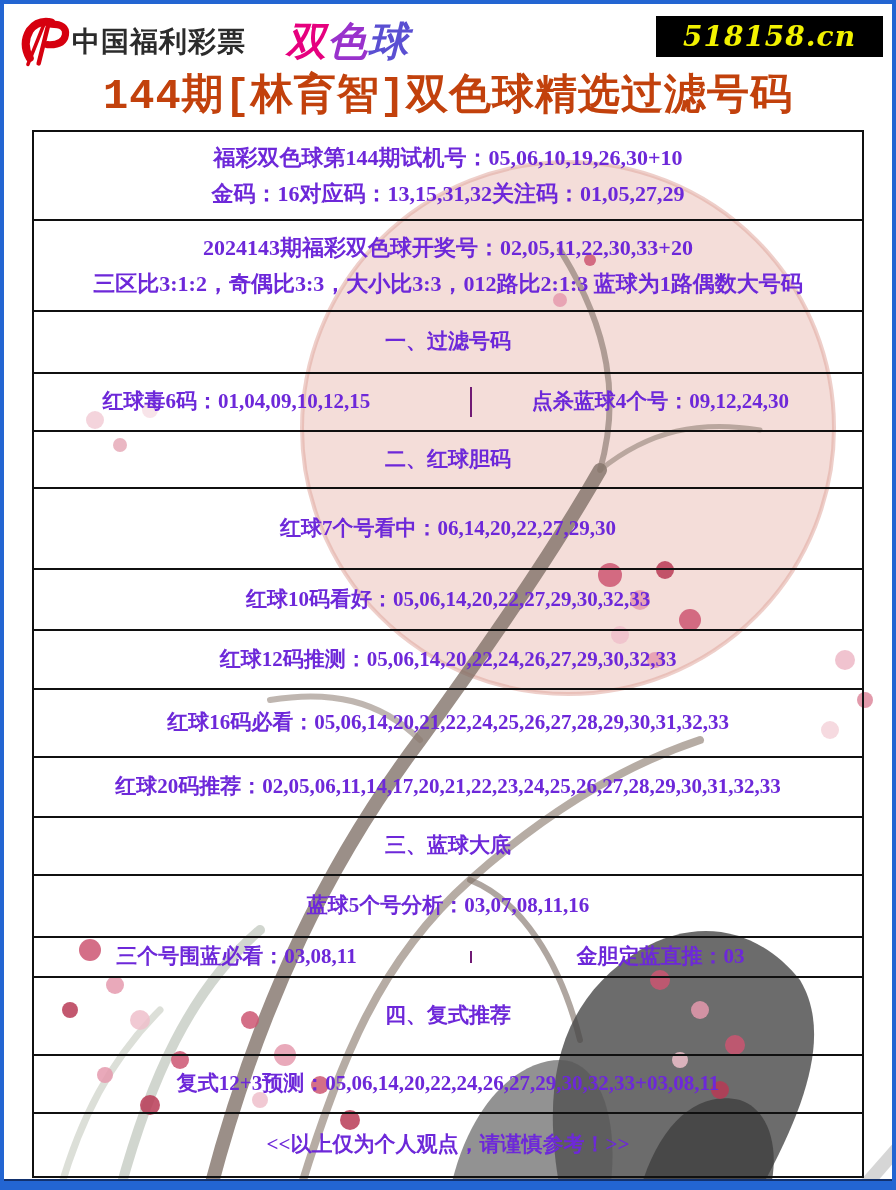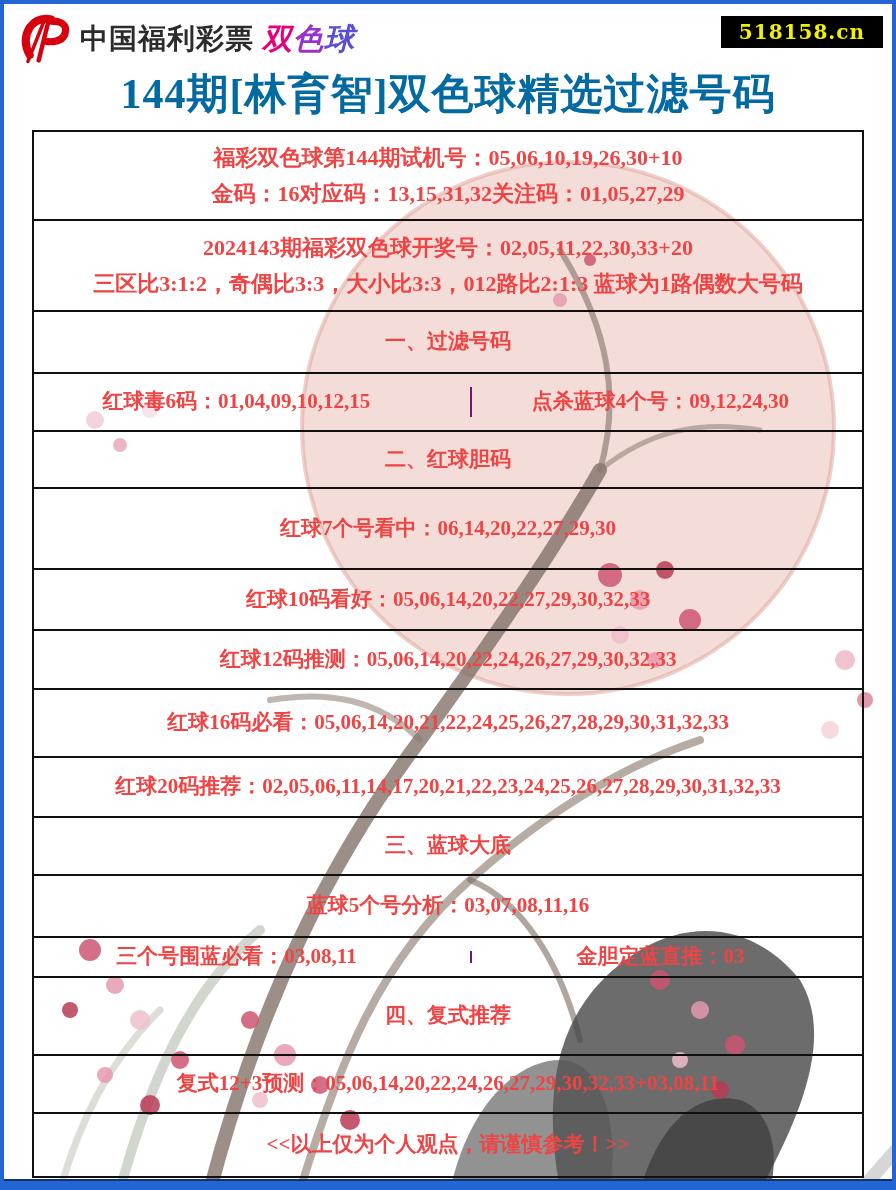"中国福利彩票" .logo { gap: 8px -> none }
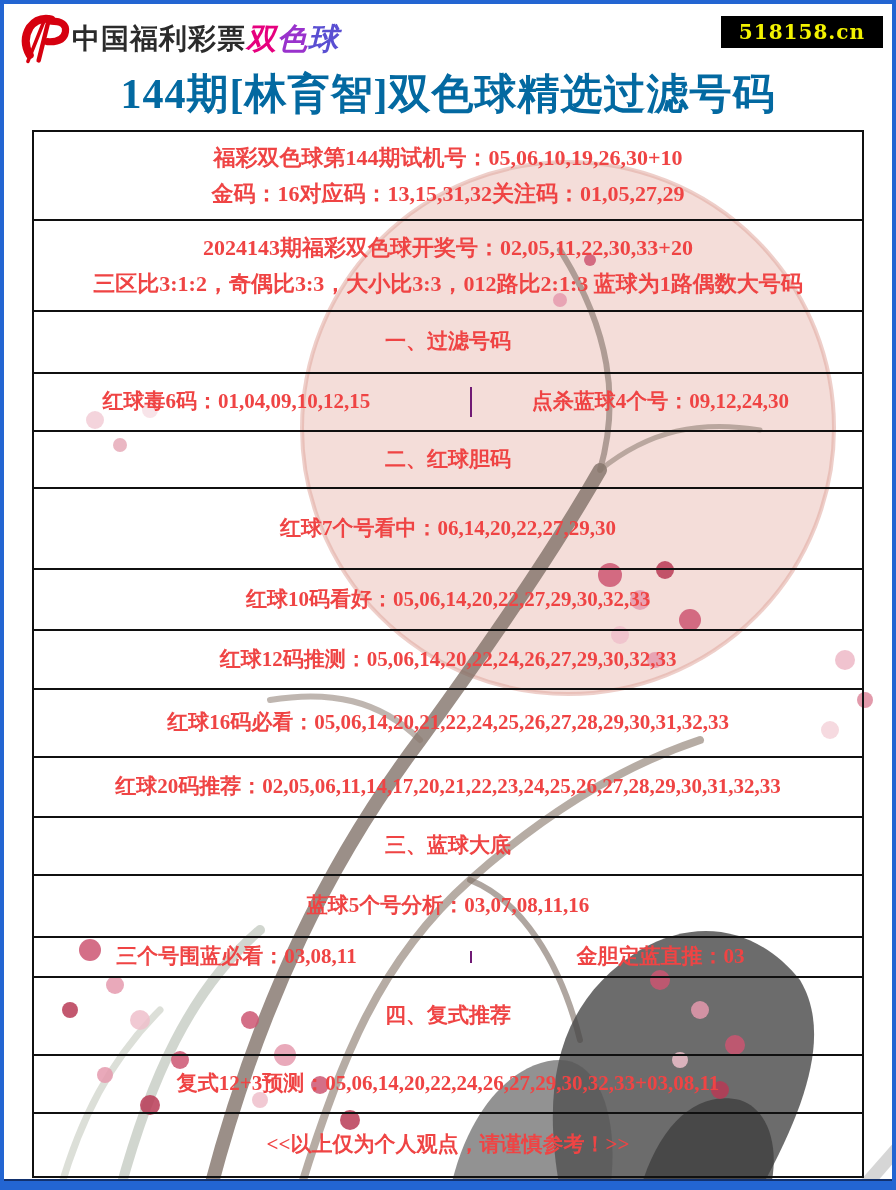"双色球" .product { font-size: 30px -> 40px; margin-left: none -> 40px }
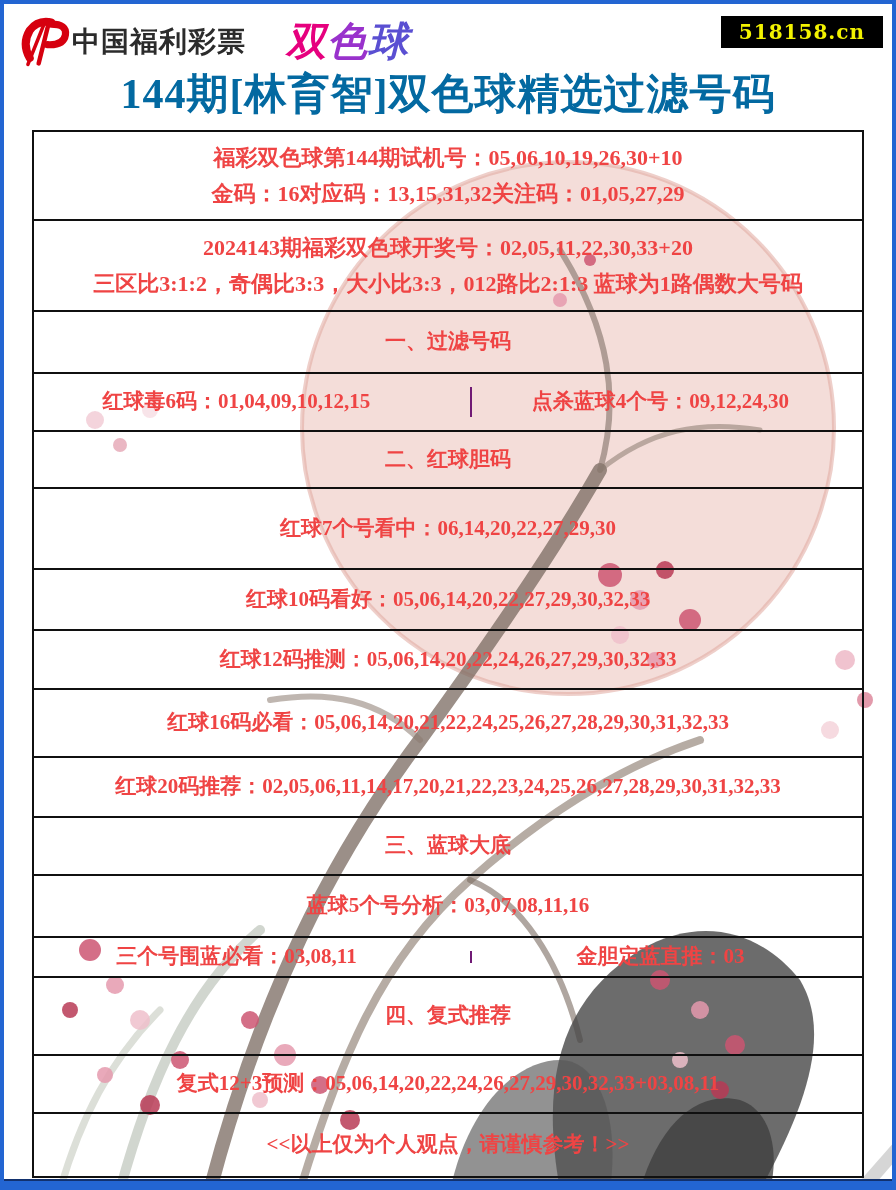"518158.cn" .badge { font-size: 20px -> 28px; font-style: none -> italic; padding: 4px 18px -> 4px 27px }
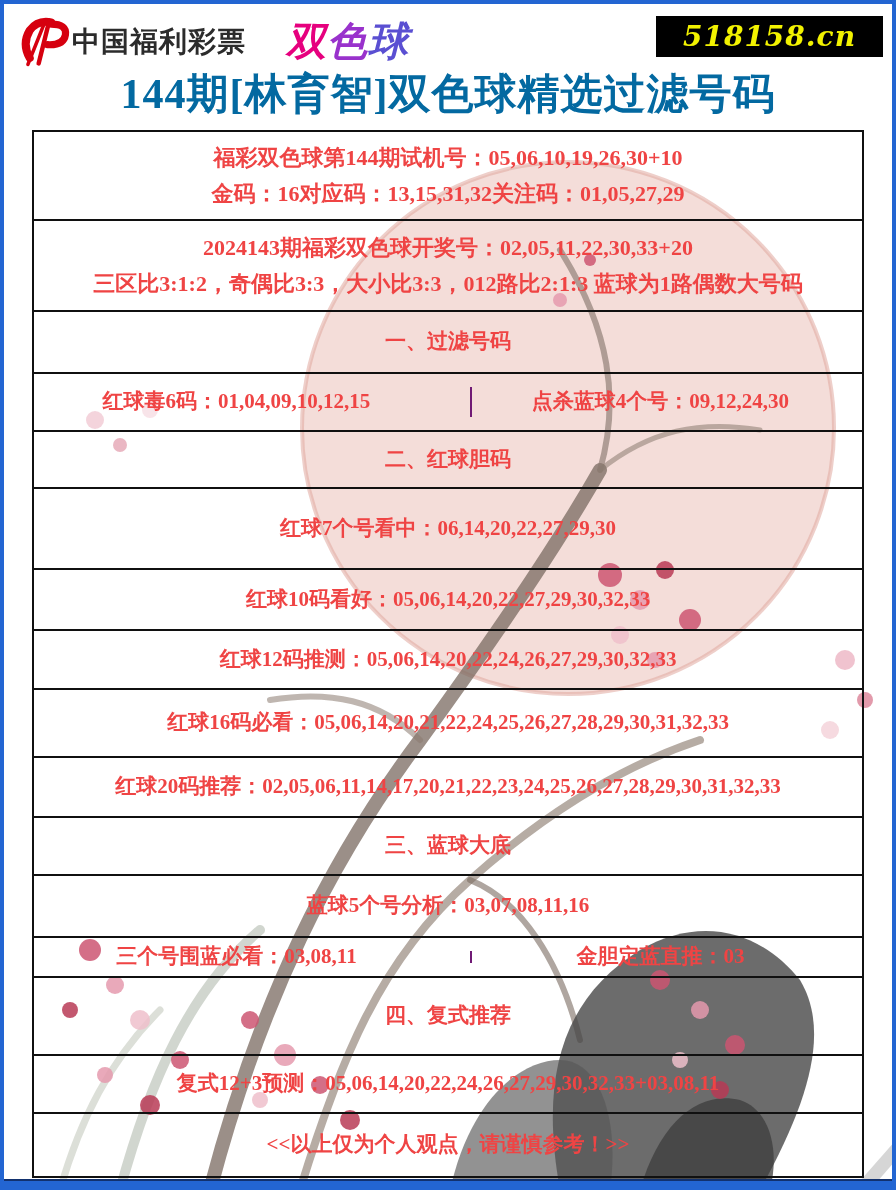"144期[林育智]双色球精选过滤号码" .title { color: #0369a1 -> #c2410c; font-family: Liberation Serif, serif -> Liberation Mono, monospace }
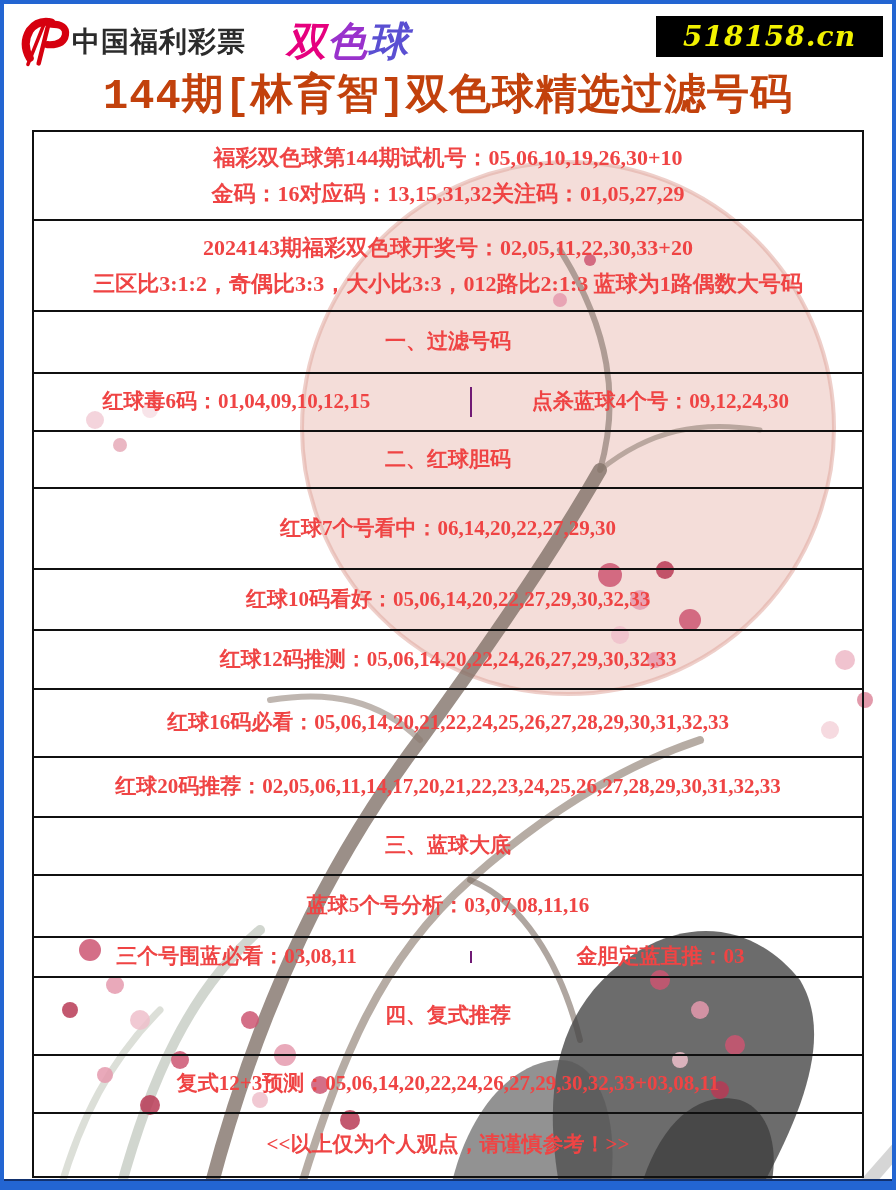"福彩双色球第144期试机号：05,06,10,19,26,30+10" .row { color: #ef4444 -> #6d28d9 }
